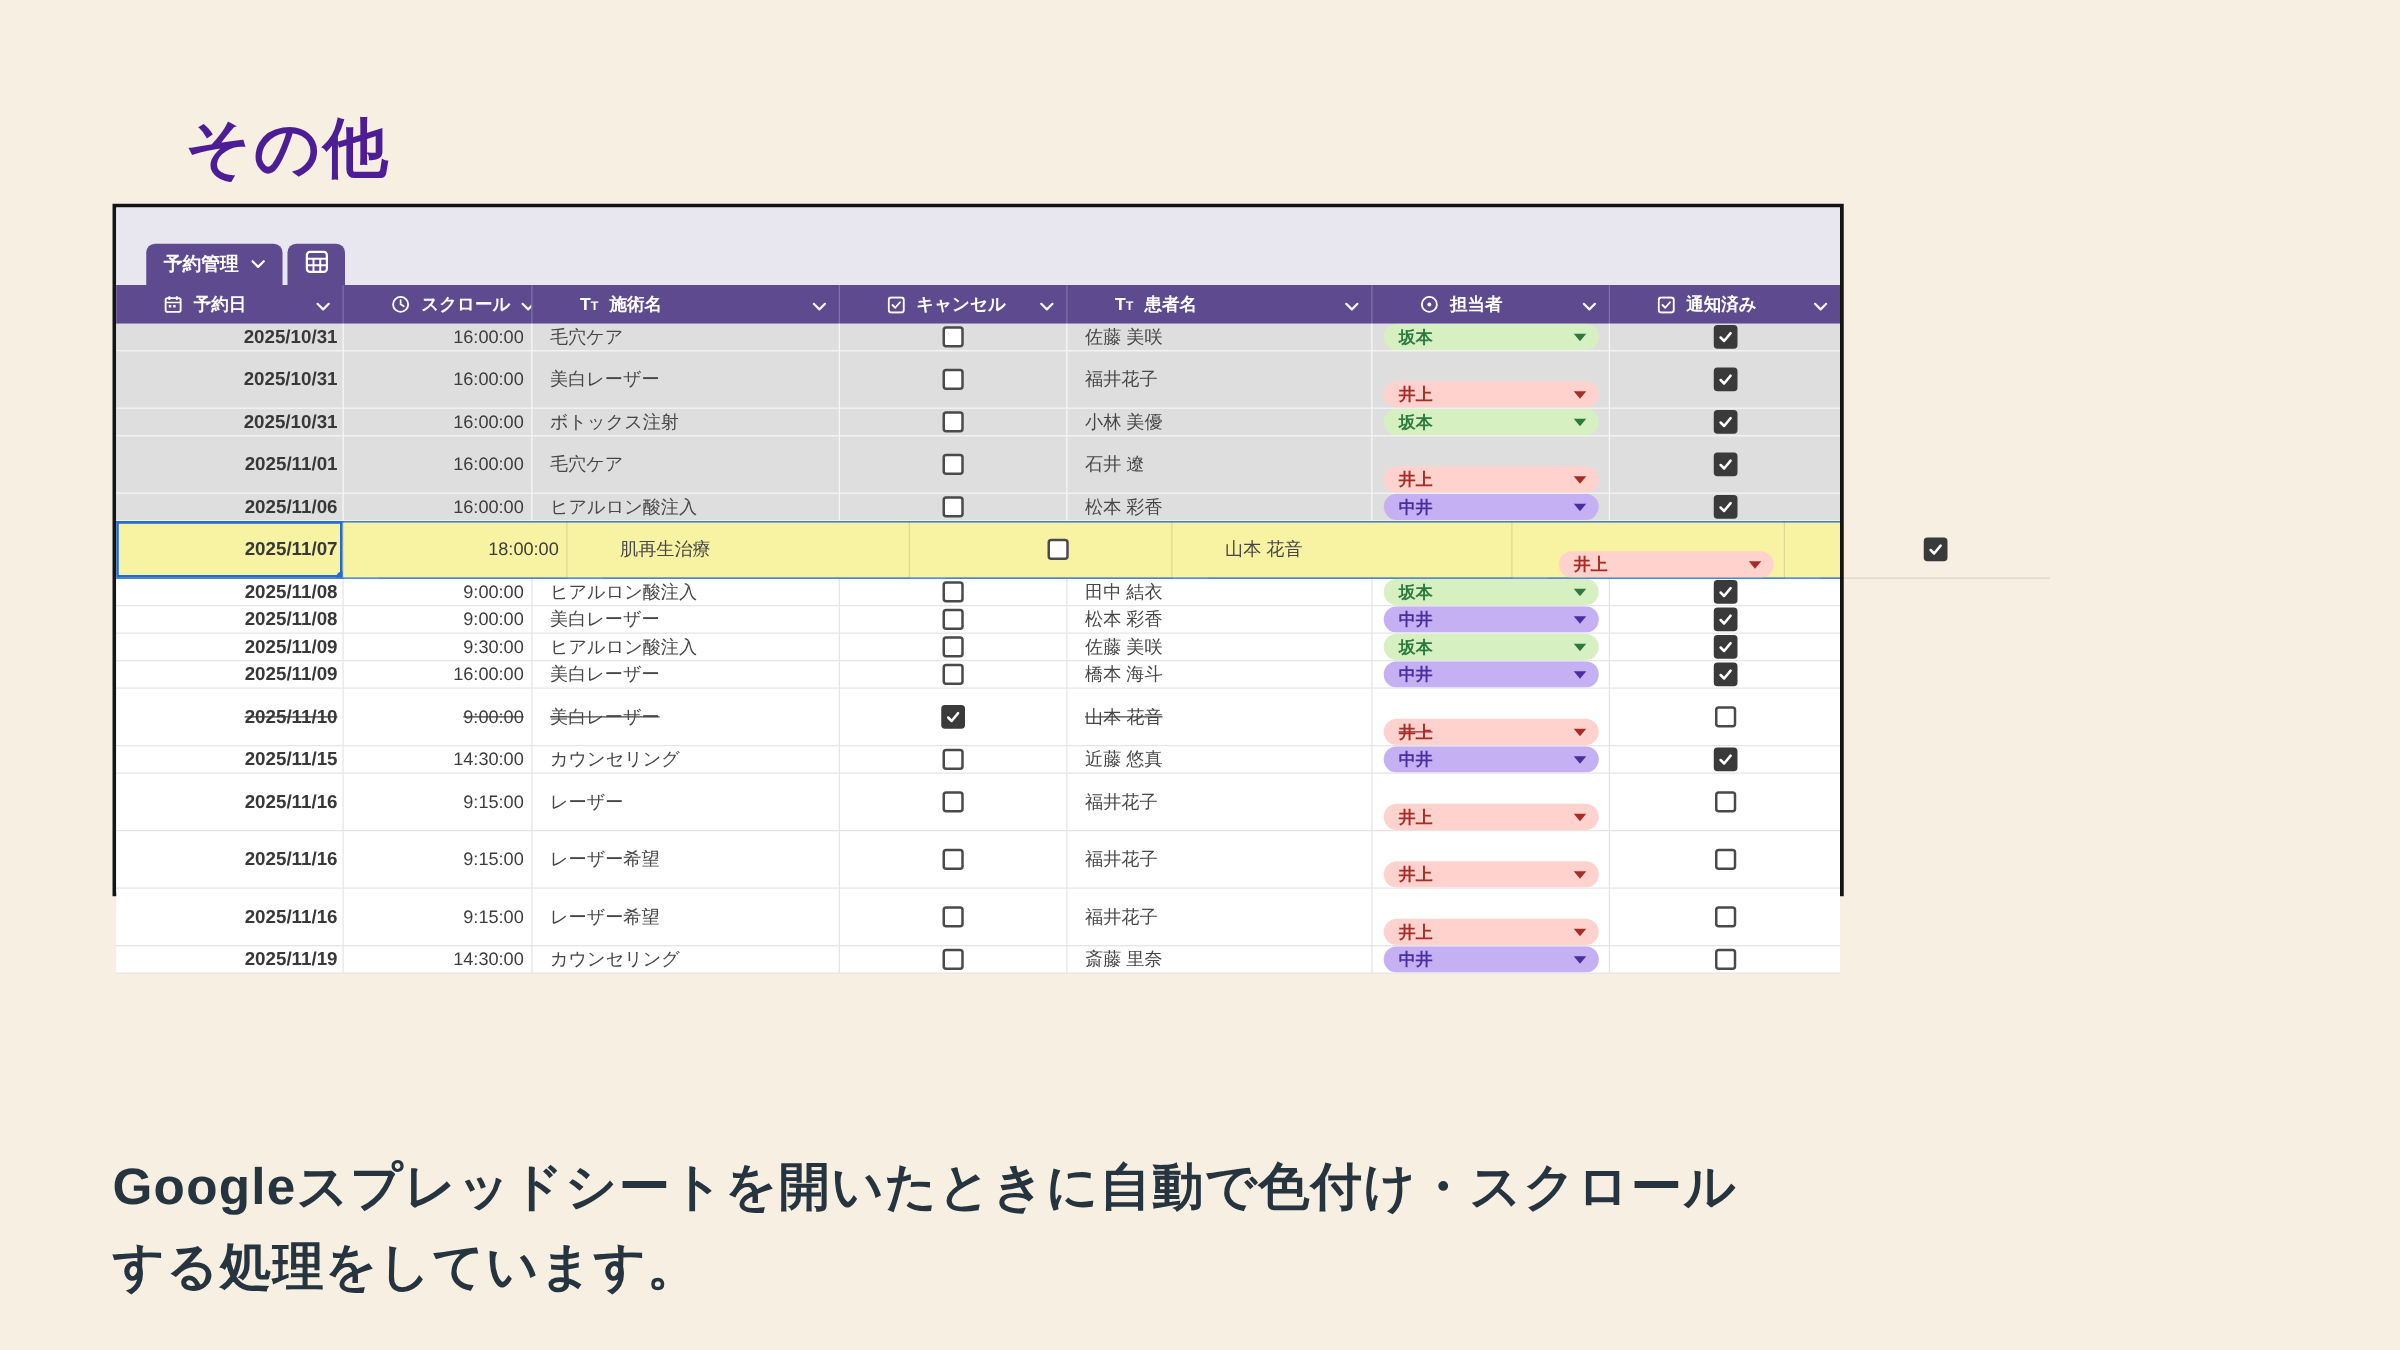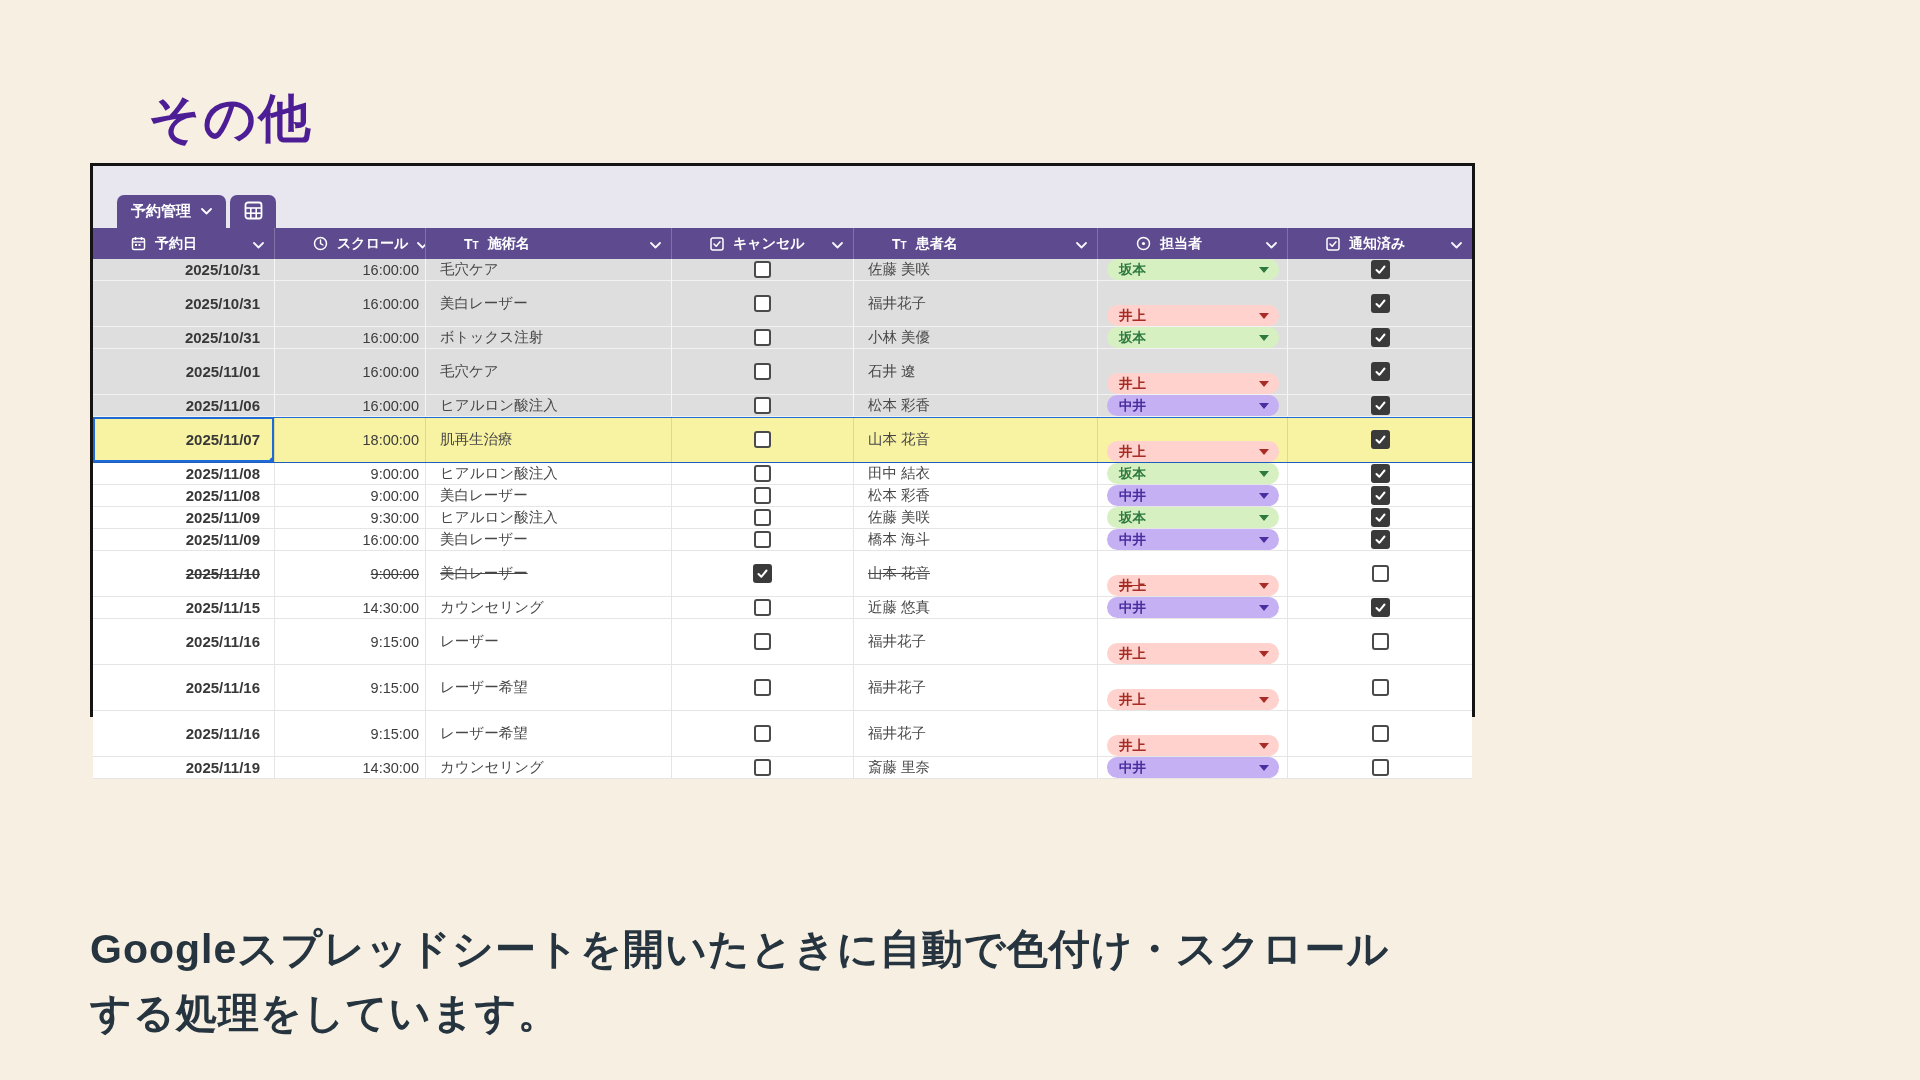"2025/10/31" .c.date { padding-right: 14px -> 4px }
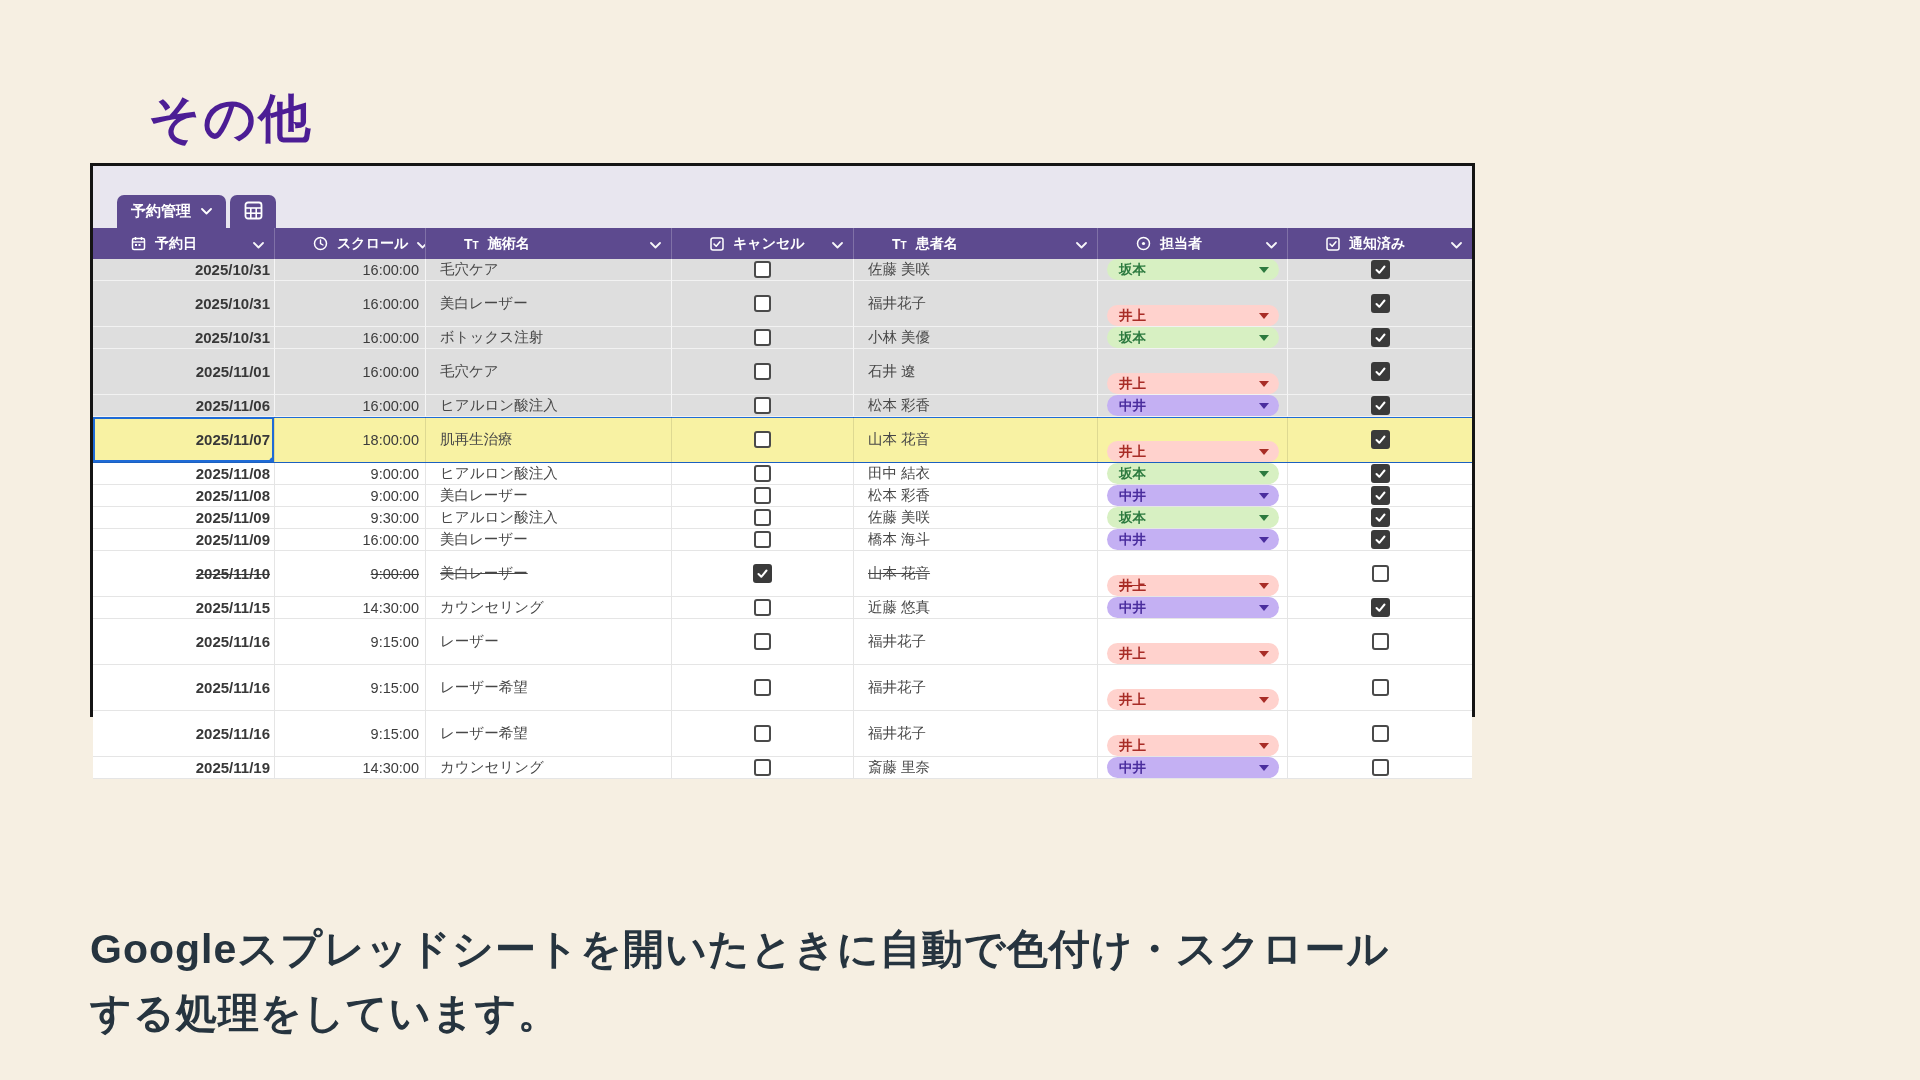"2025/11/07" .row.selected { gap: none -> 28px }
